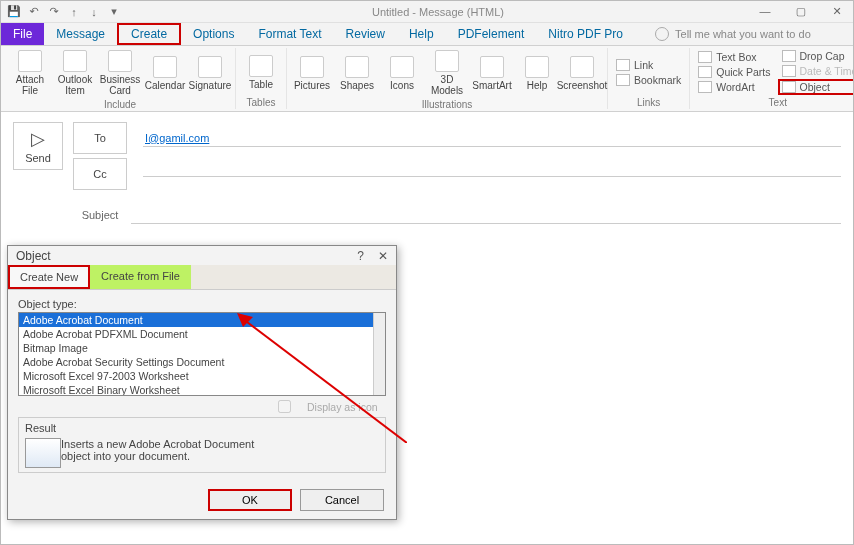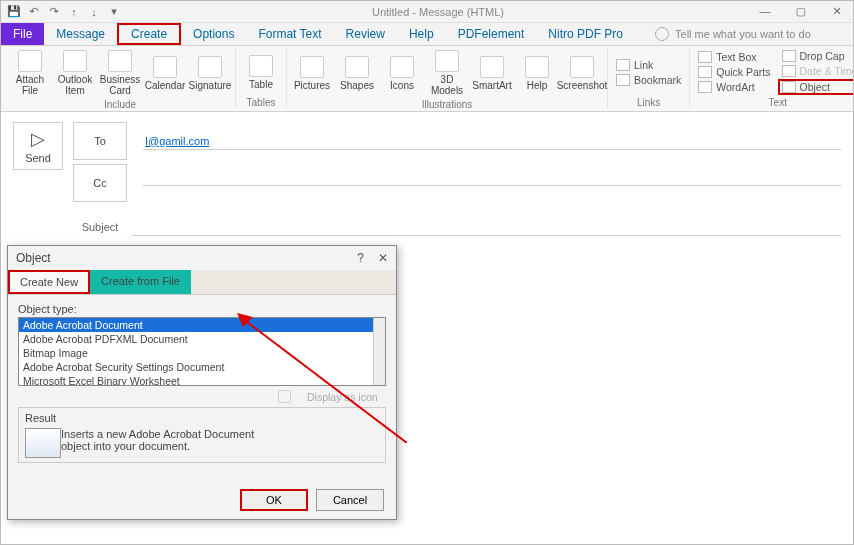"To" .fldbtn { height: 38px -> 32px }
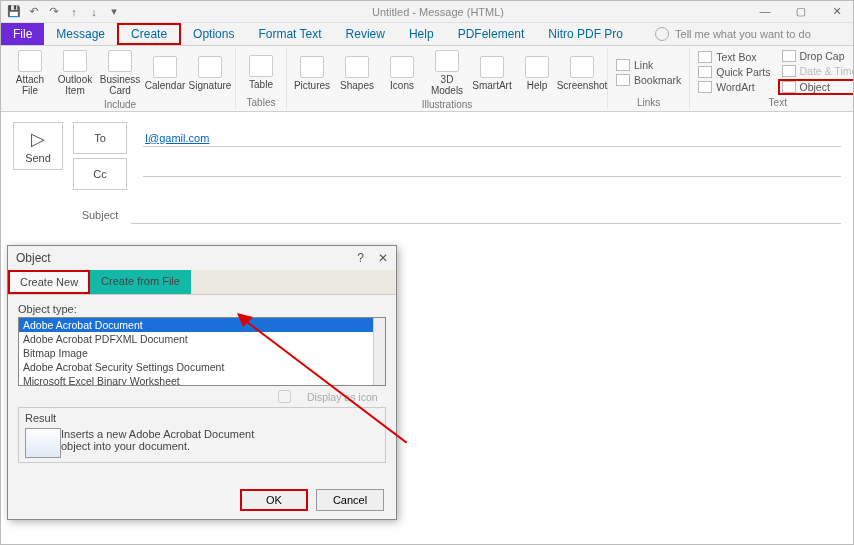"Create from File" .dtab { background: #14b8a6 -> #bef264 }
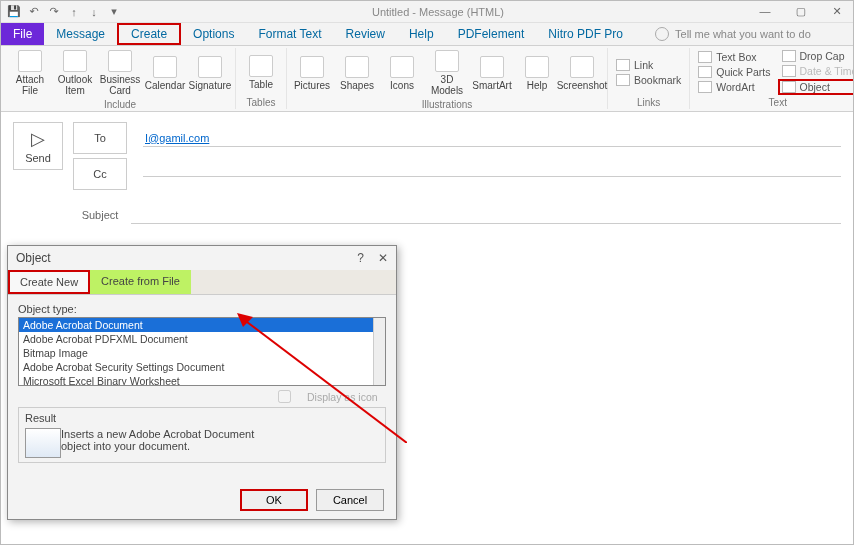"Adobe Acrobat Document" .listbox { height: 69px -> 84px }
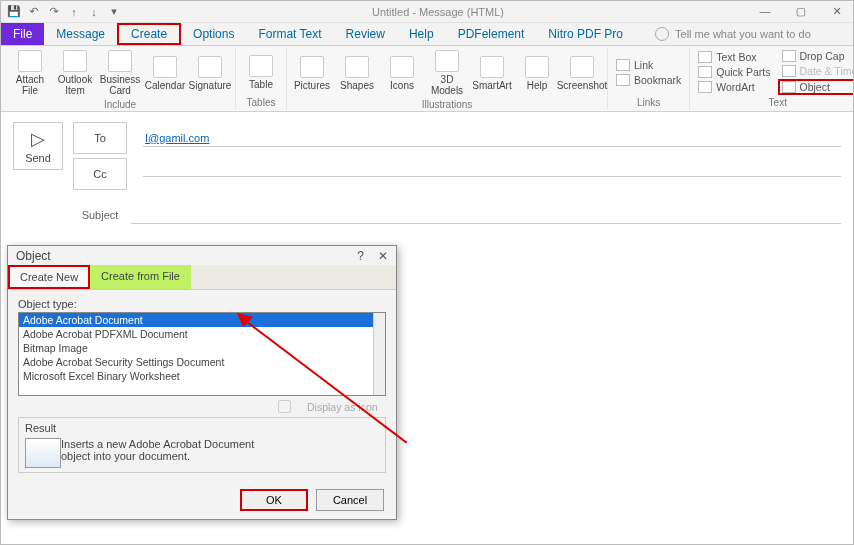"Microsoft Excel 97-2003 Worksheet" div.li { html: none -> <div>Microsoft Excel 97-2003 Worksheet</div> }
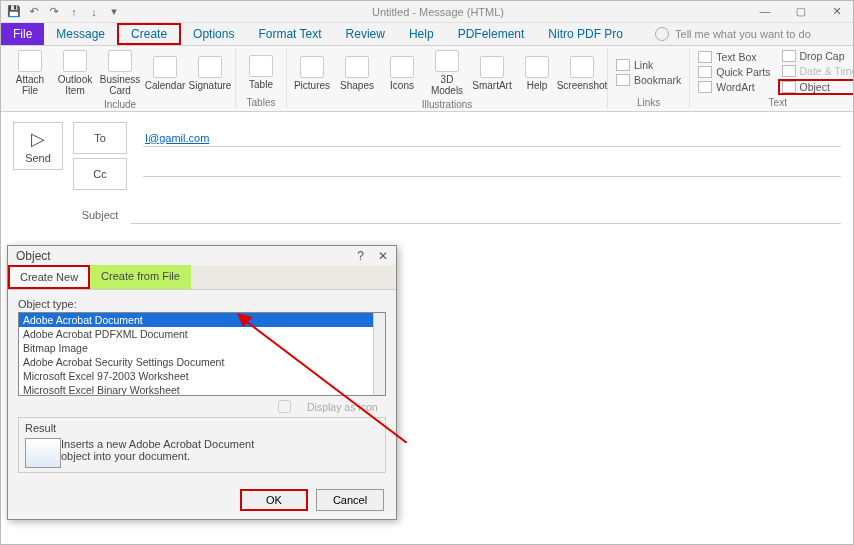"OK" .dbtn { width: 68px -> 84px }
